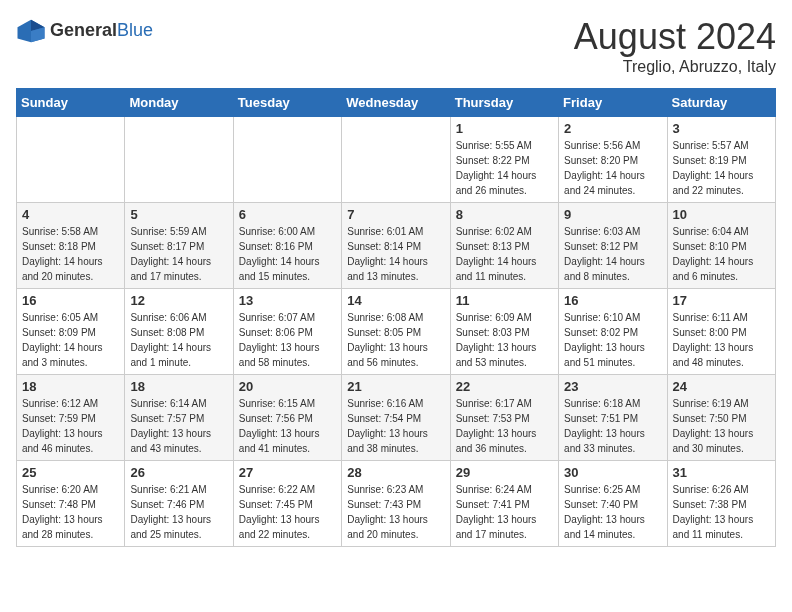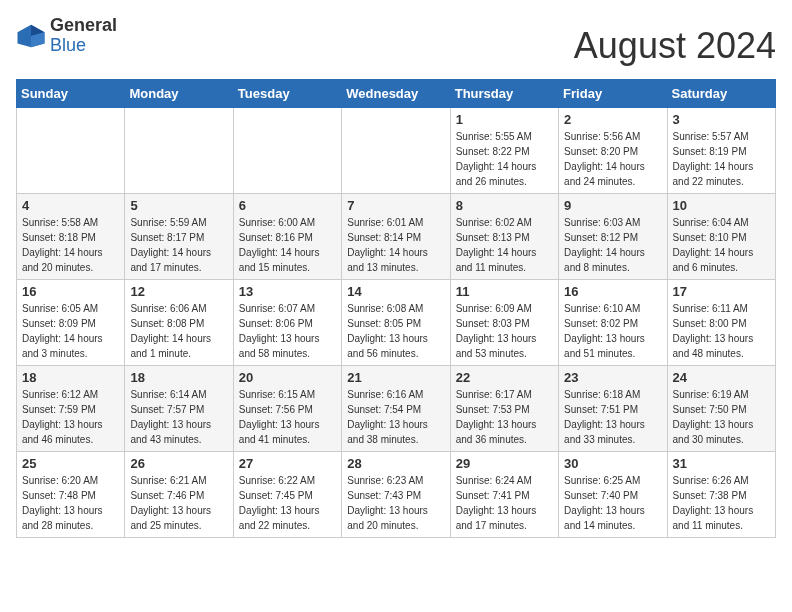"General" .logo-text { flex-direction: column -> row }
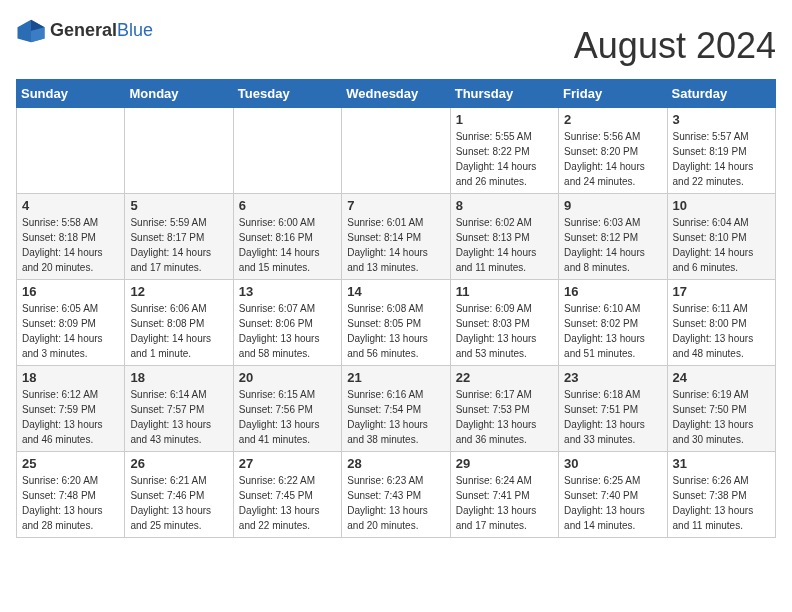"August 2024" .title-block { margin-top: 9px -> none }
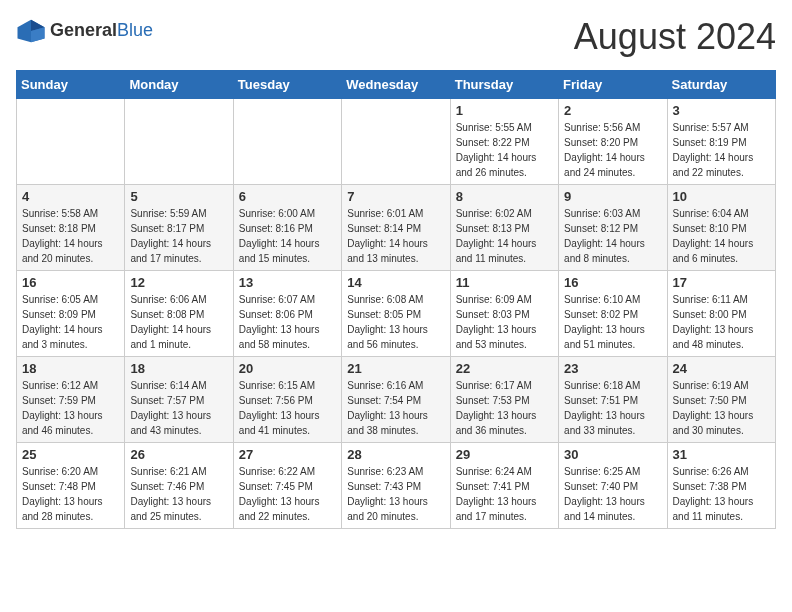"Treglio, Abruzzo, Italy" div.location { html: none -> <div>Treglio, Abruzzo, Italy</div> }
